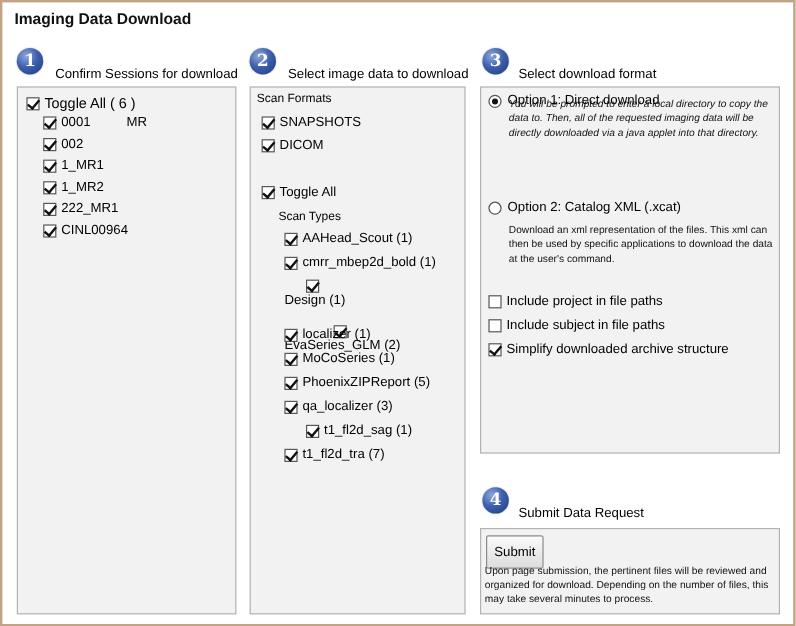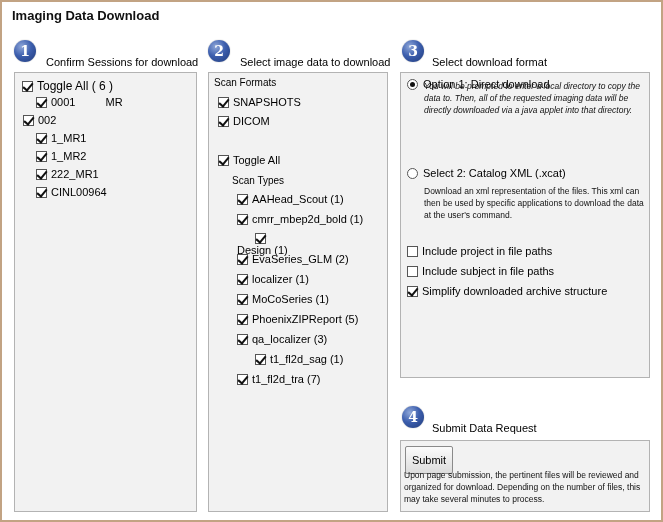"002" div.row { left: 23px -> 36px }
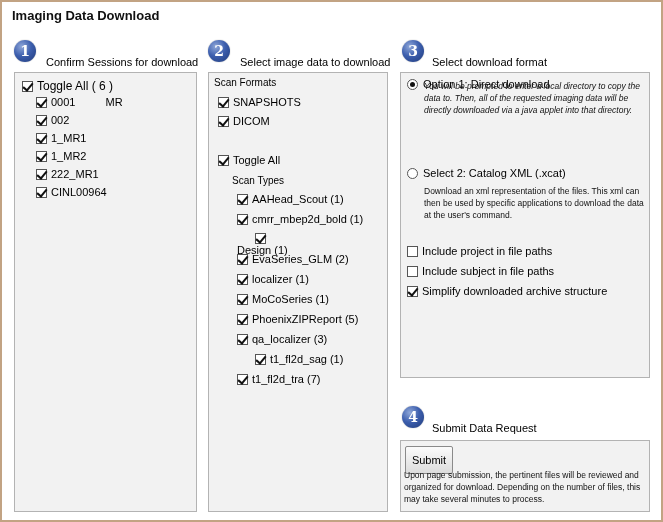"Select 2: Catalog XML (.xcat)" span.txt { text: Select -> Option }
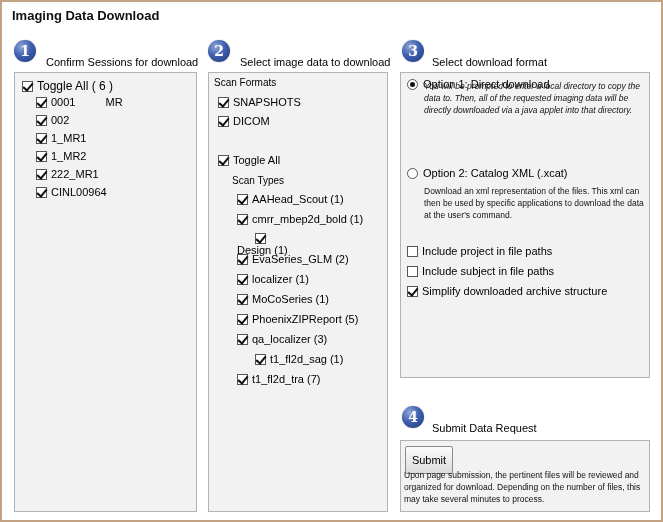"EvaSeries_GLM (2)" div.row { flex-direction: none -> column; top: 253px -> 271px }
